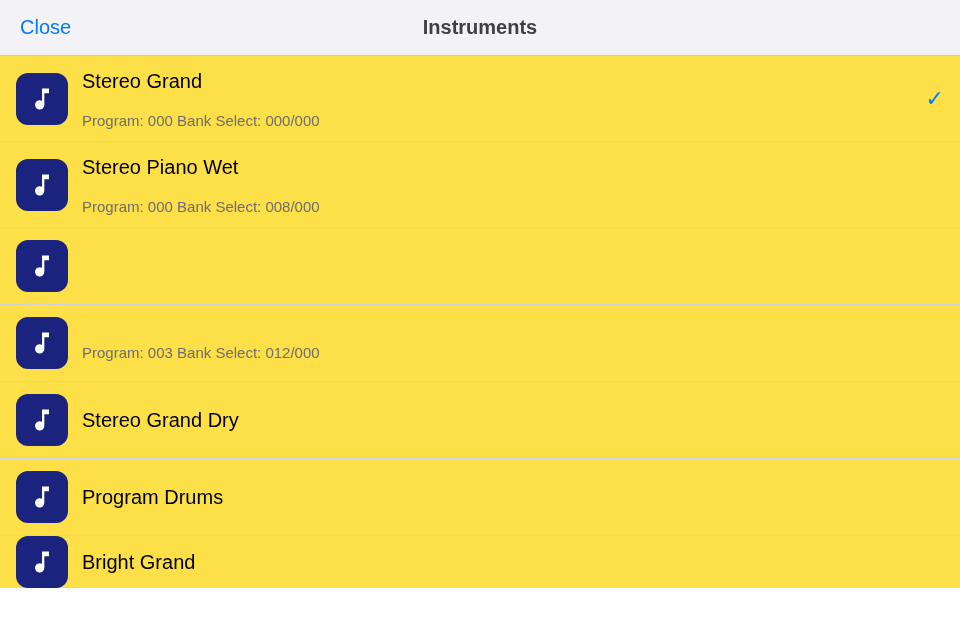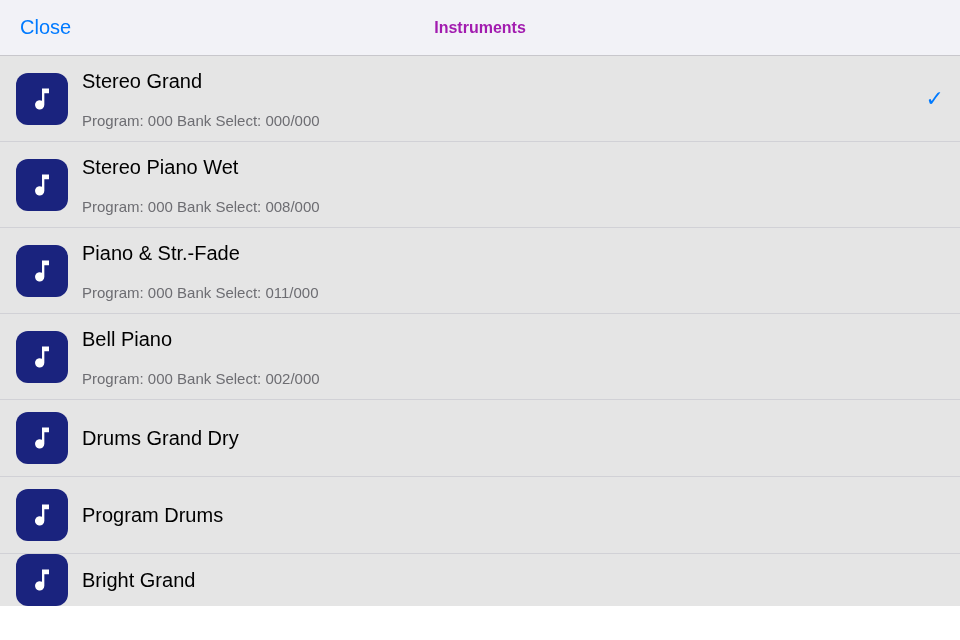"Instruments" .header-title { color: #a21caf -> #404040; font-size: 16px -> 20px }
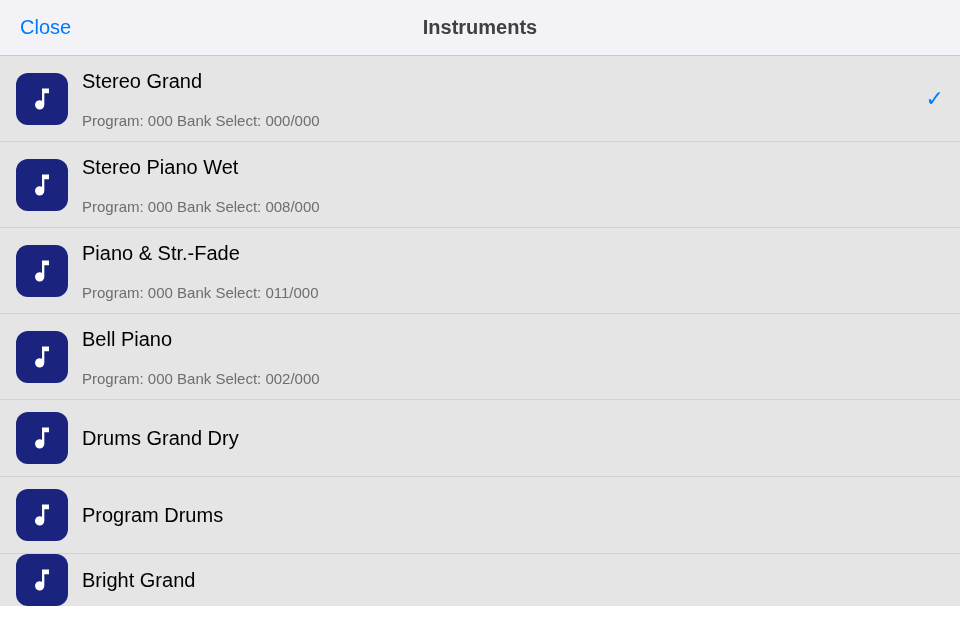"Stereo Grand" .list-item { background: #e5e5e5 -> #fde047 }
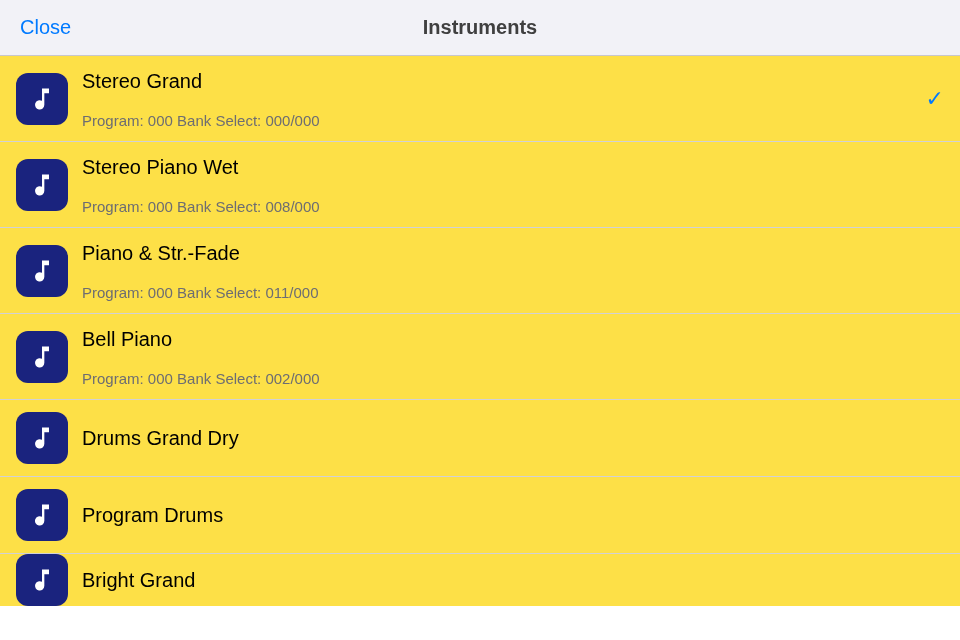"Piano & Str.-Fade" div.item-text { html: <div> <div>Piano &amp; Str.-Fade</div> <div>Program: 000 Bank Select: 011/000</div> </div> -> none }
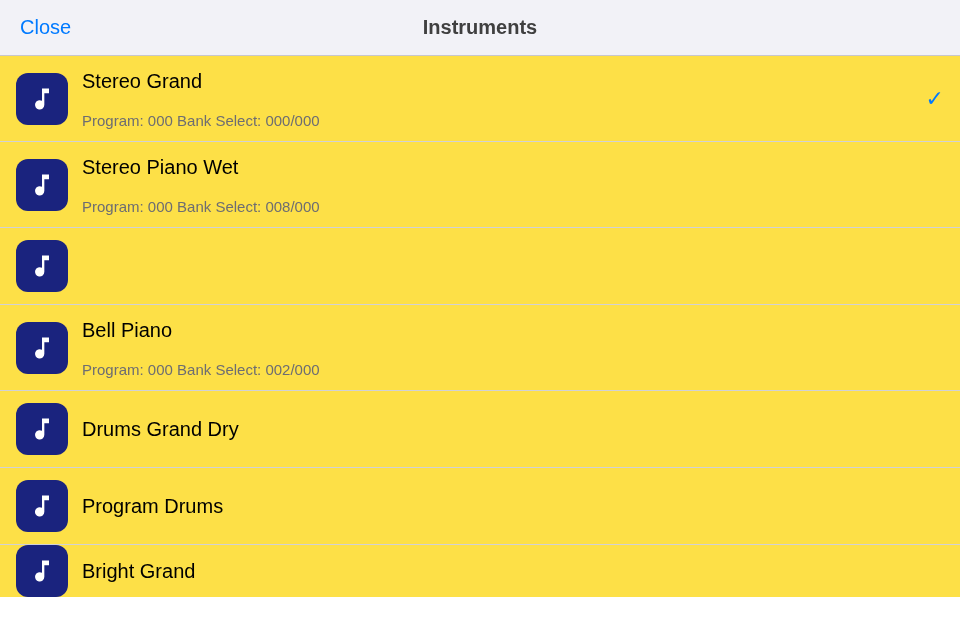"Bell Piano" div.item-name { html: <div>Bell Piano</div> -> none }
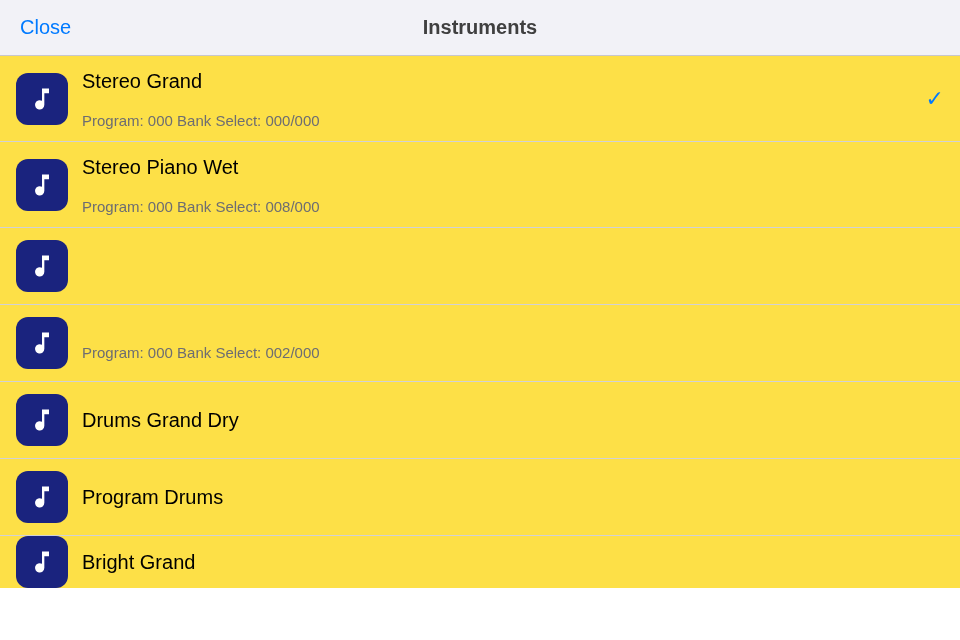"Program: 000 Bank Select: 002/000" div.item-detail { text: 000 Bank Select: 002/000 -> 003 Bank Select: 012/000 }
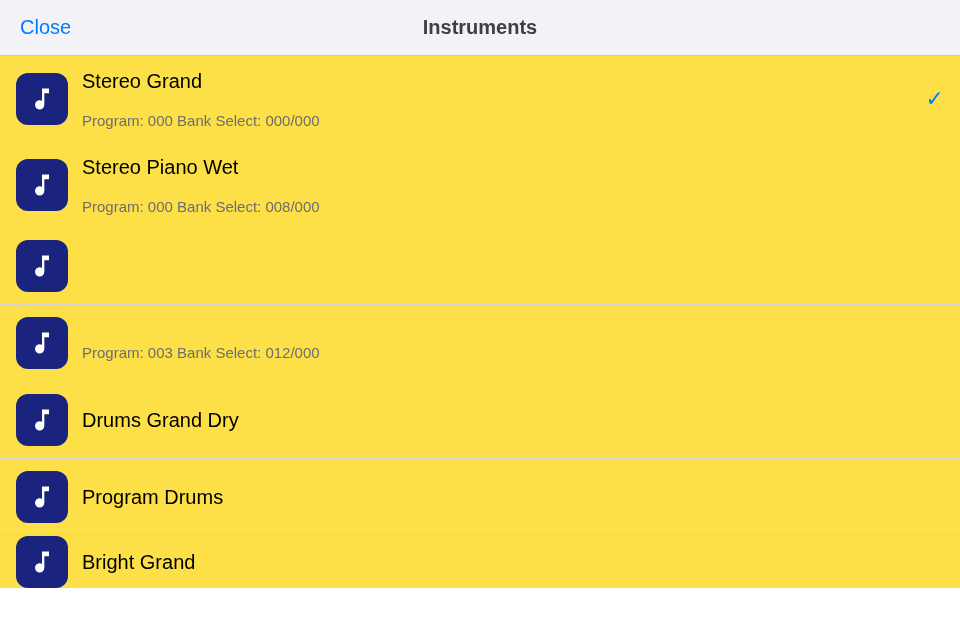"Drums Grand Dry" div.item-name { text: Drums -> Stereo }
